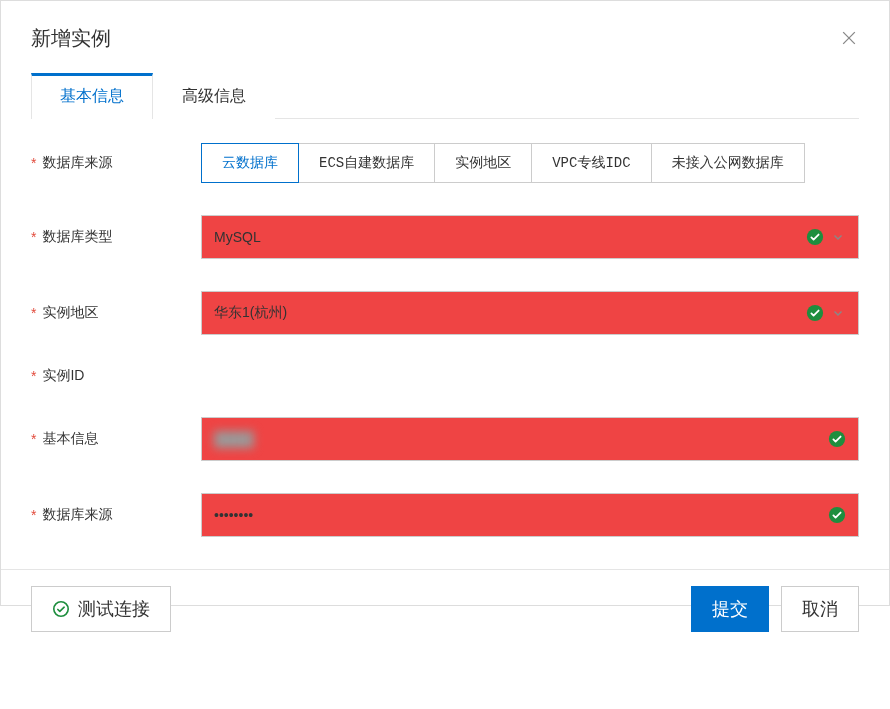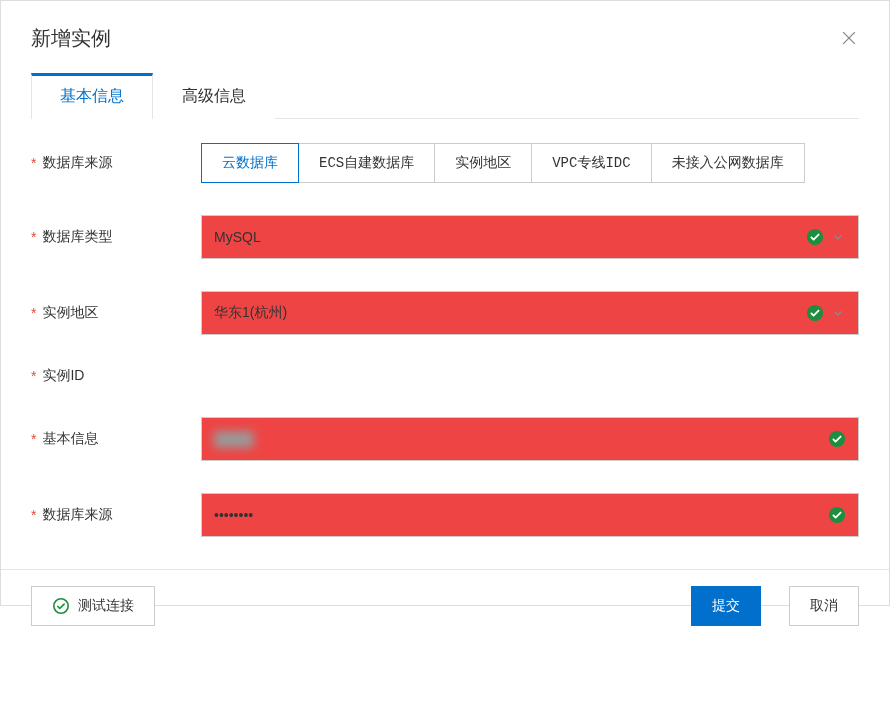"测试连接" .btn { font-size: 14px -> 18px }
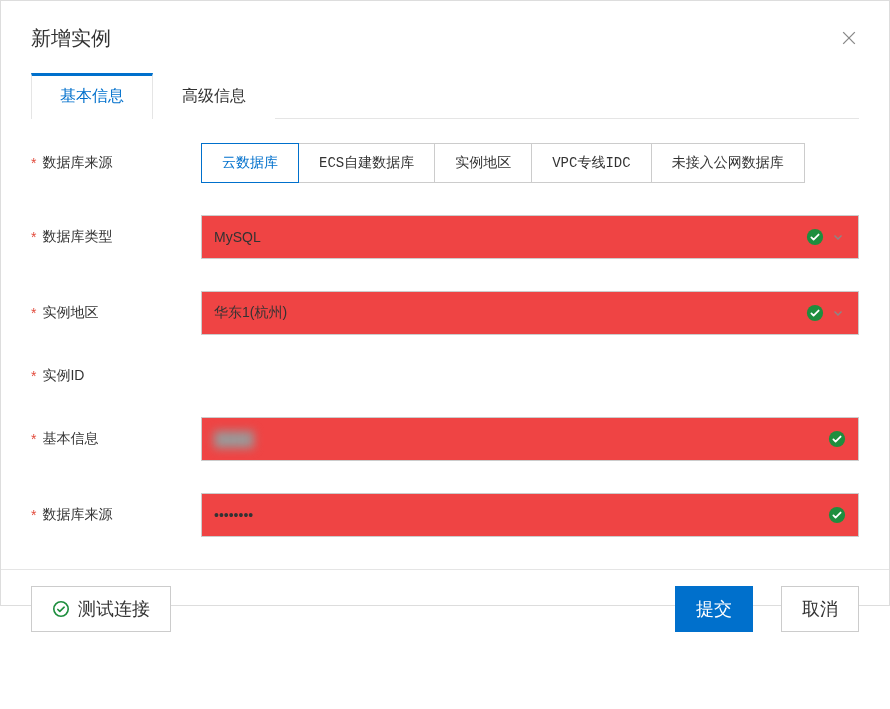"提交" .footer-right { gap: 28px -> 12px }
